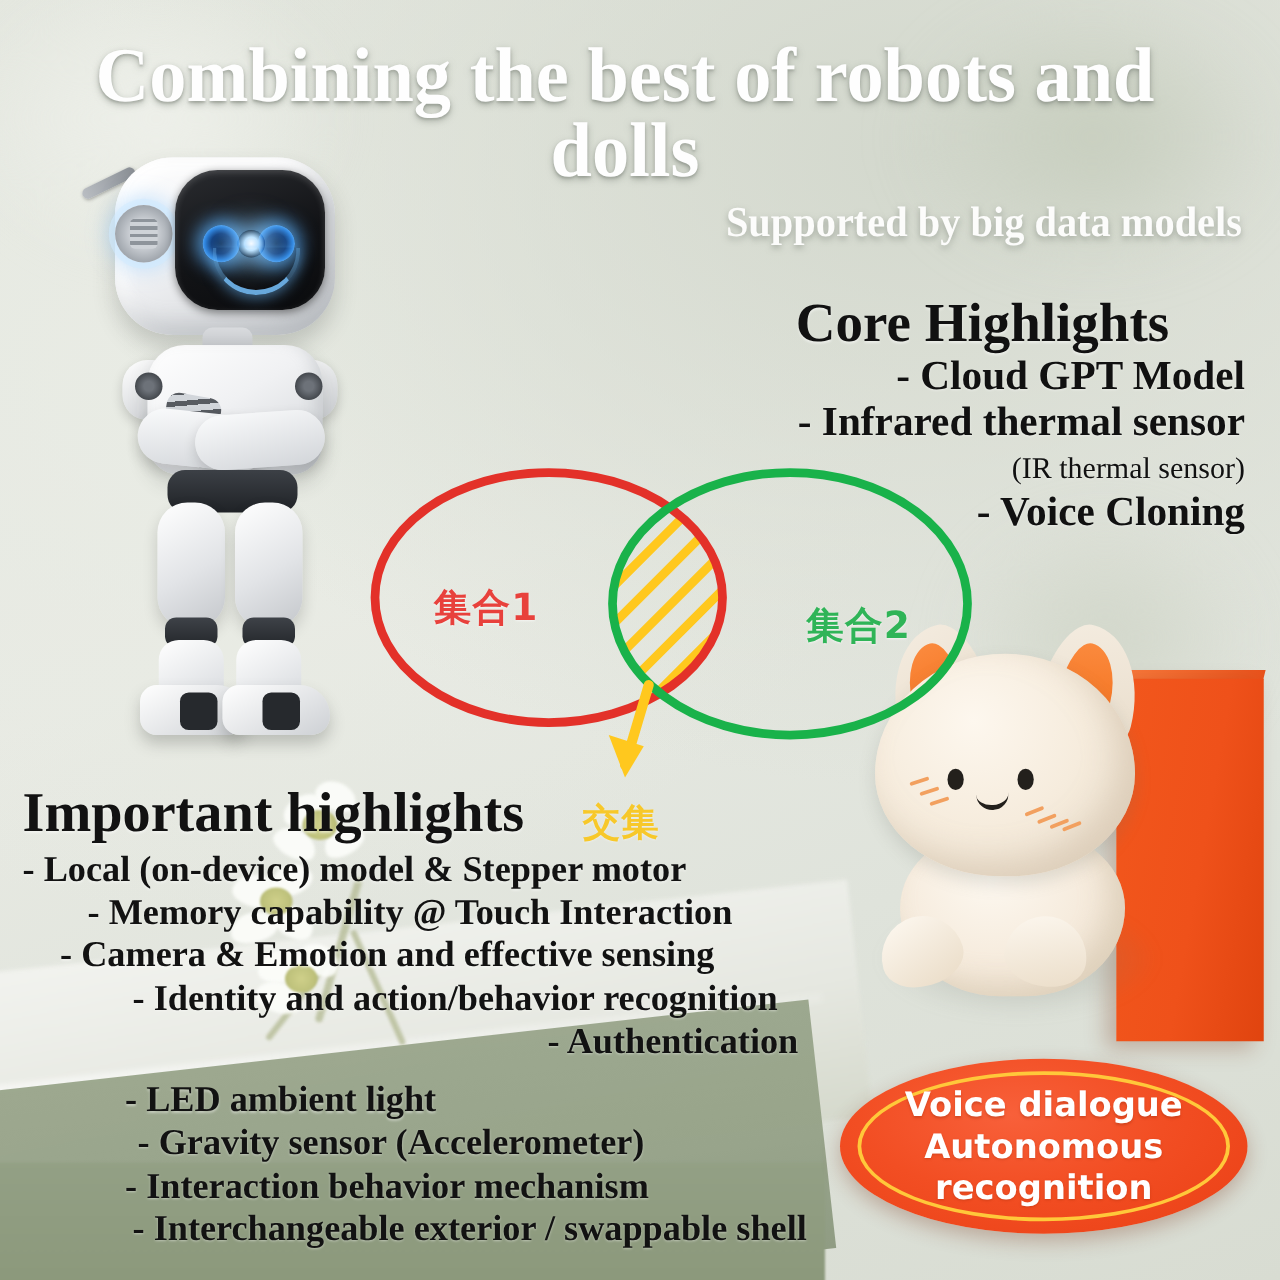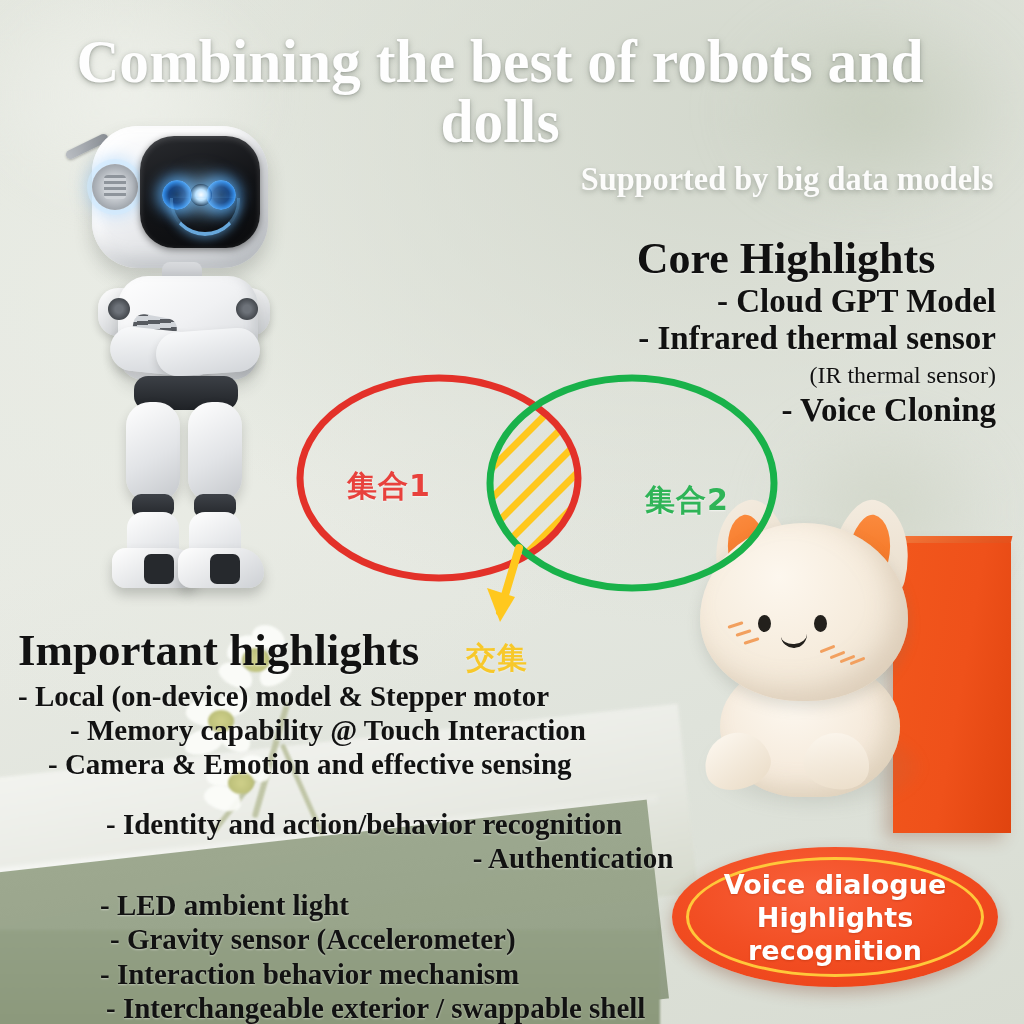"- Identity and action/behavior" div.imp-li { margin-top: 25px -> none }
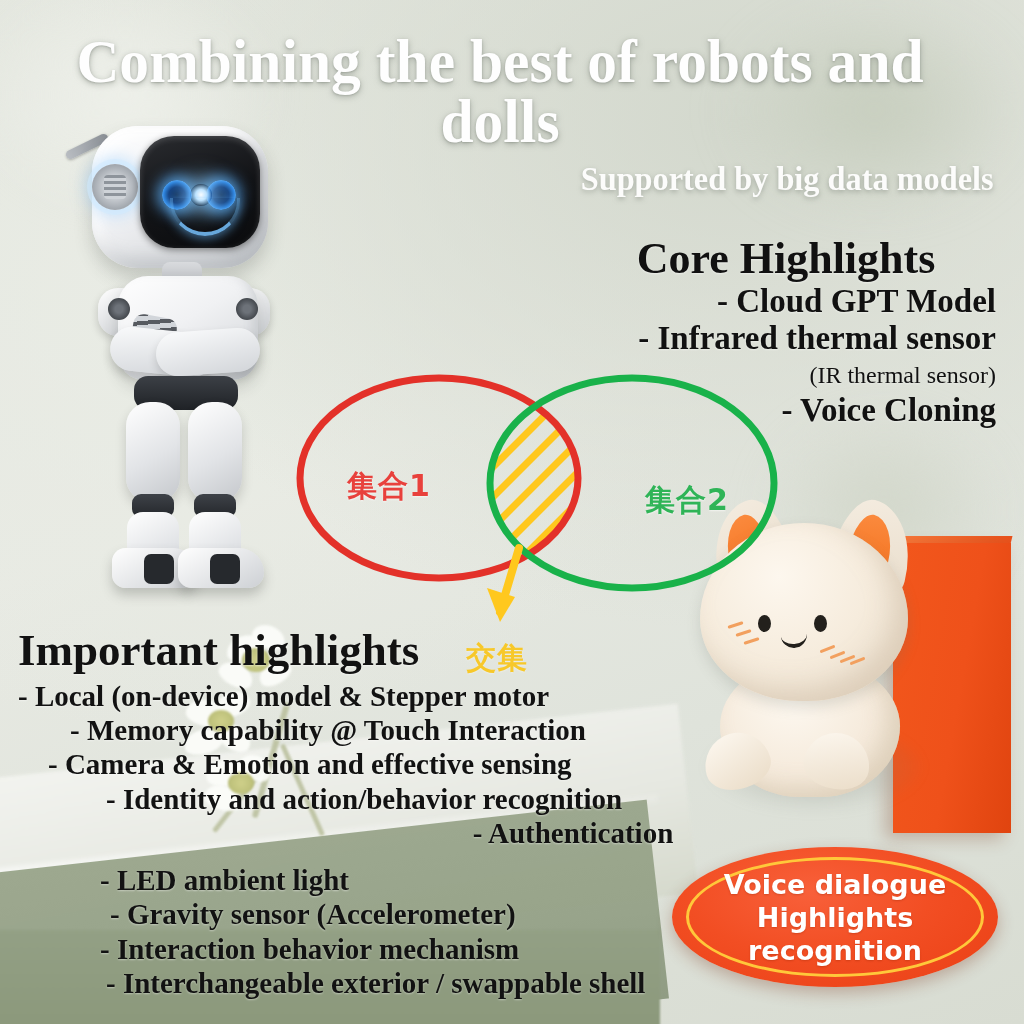"- Authentication" div.imp-li { text-align: center -> none }
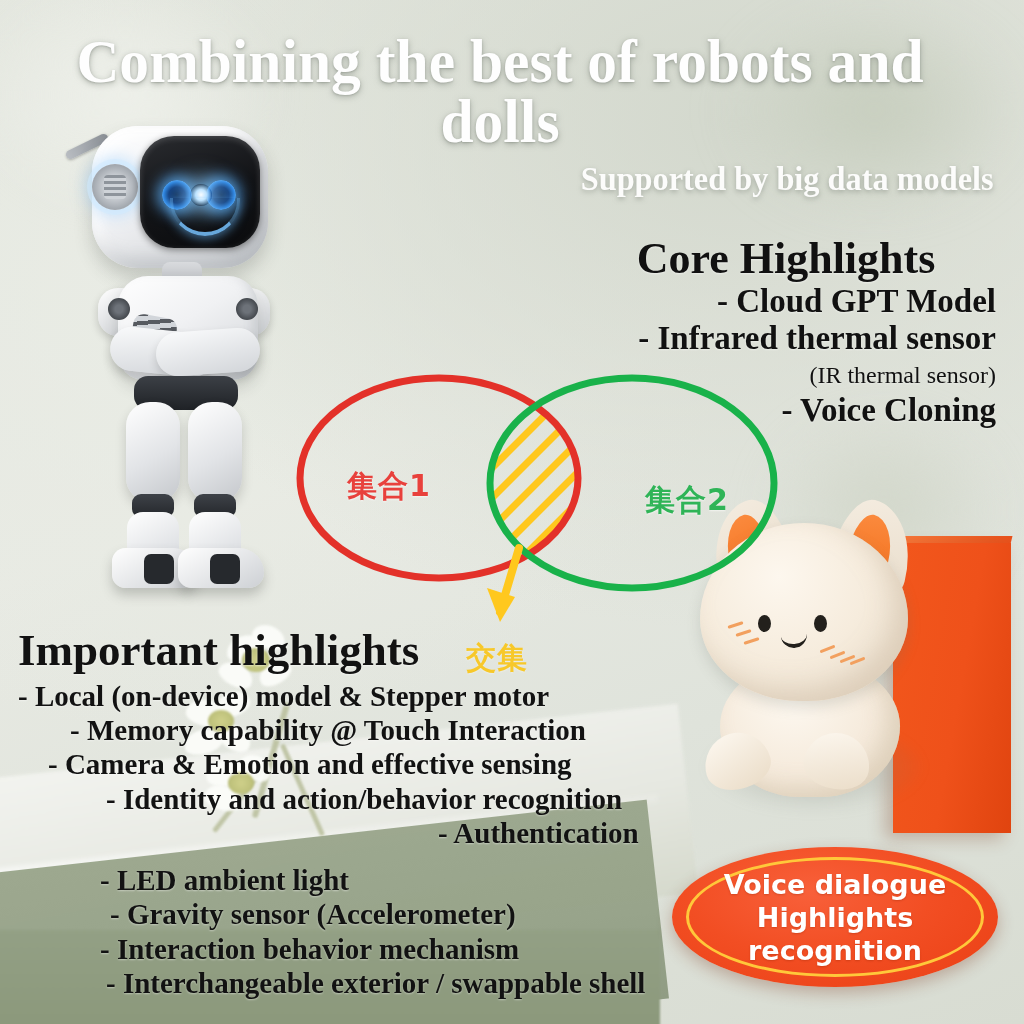"Highlights recognition" div { text: Highlights -> Autonomous }
